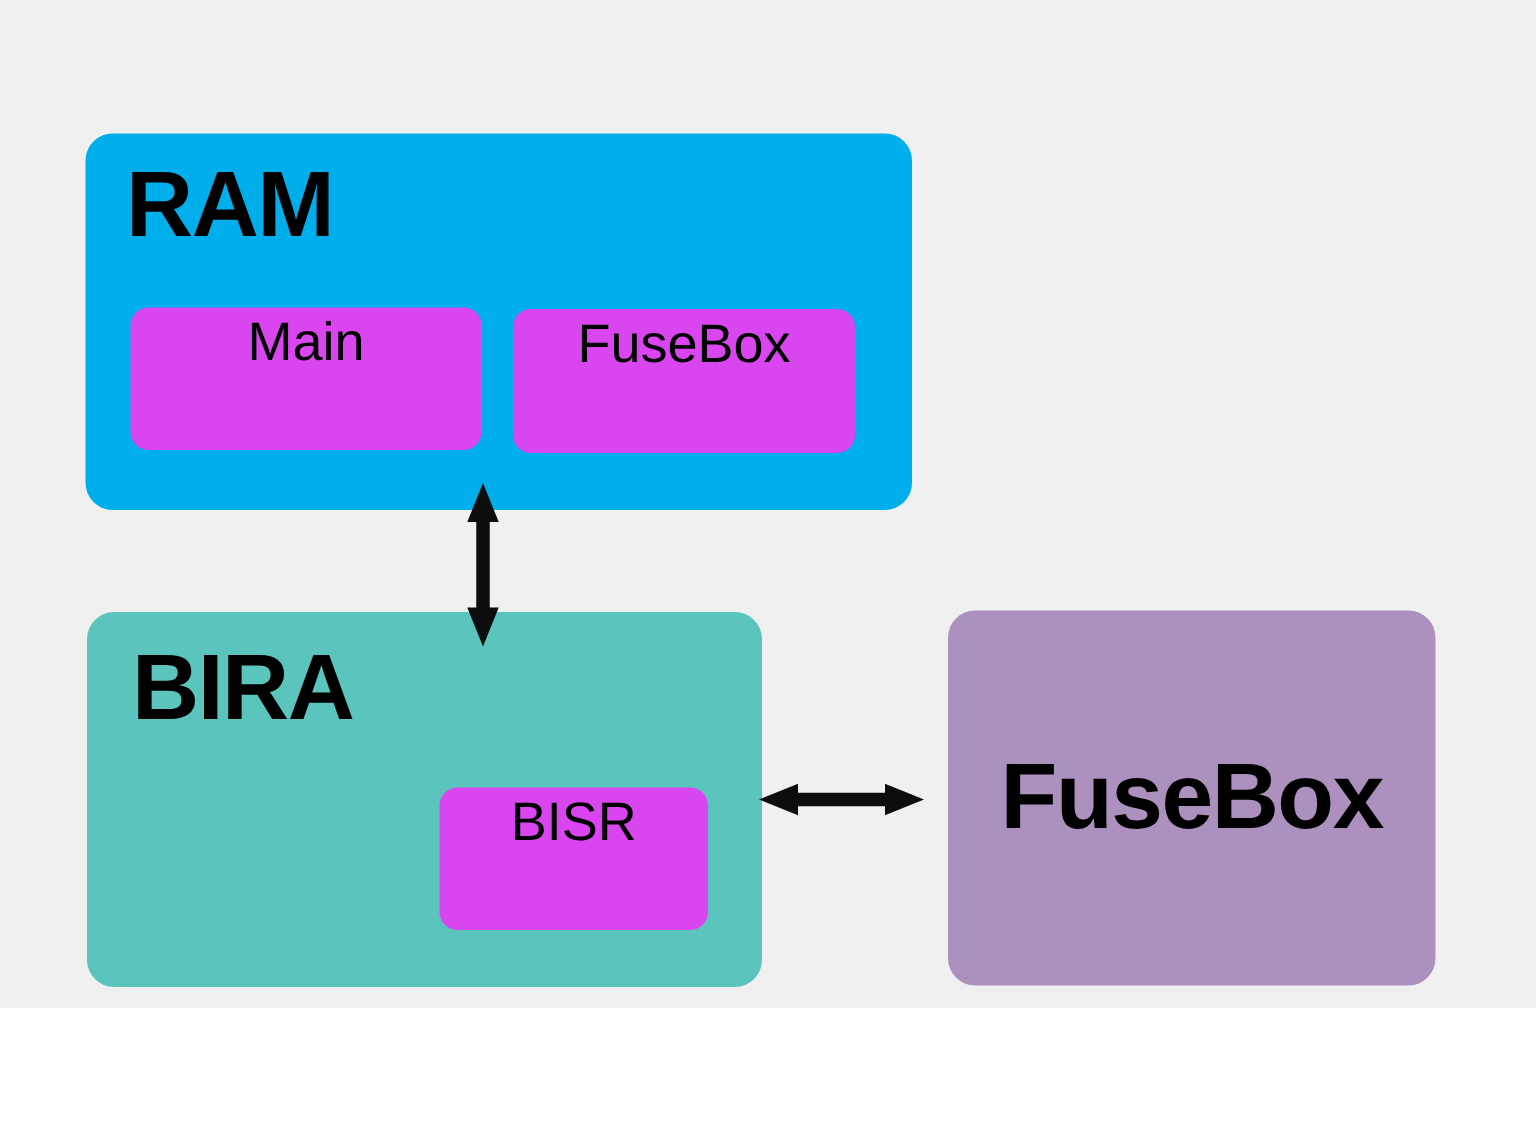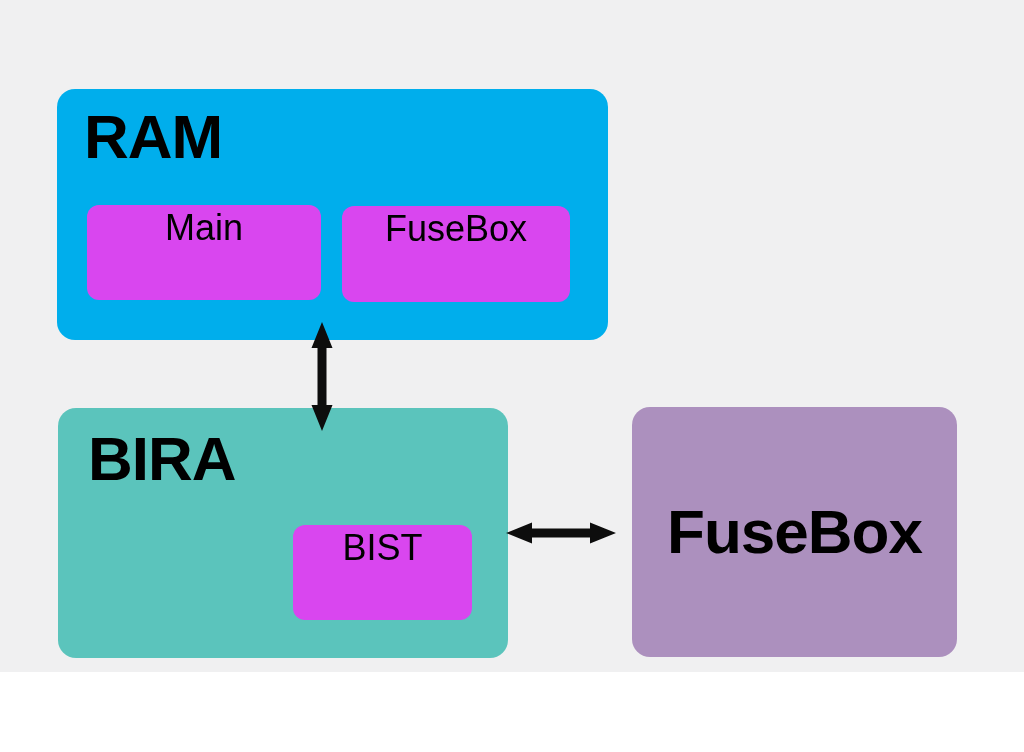"BIST" span { text: BIST -> BISR }
